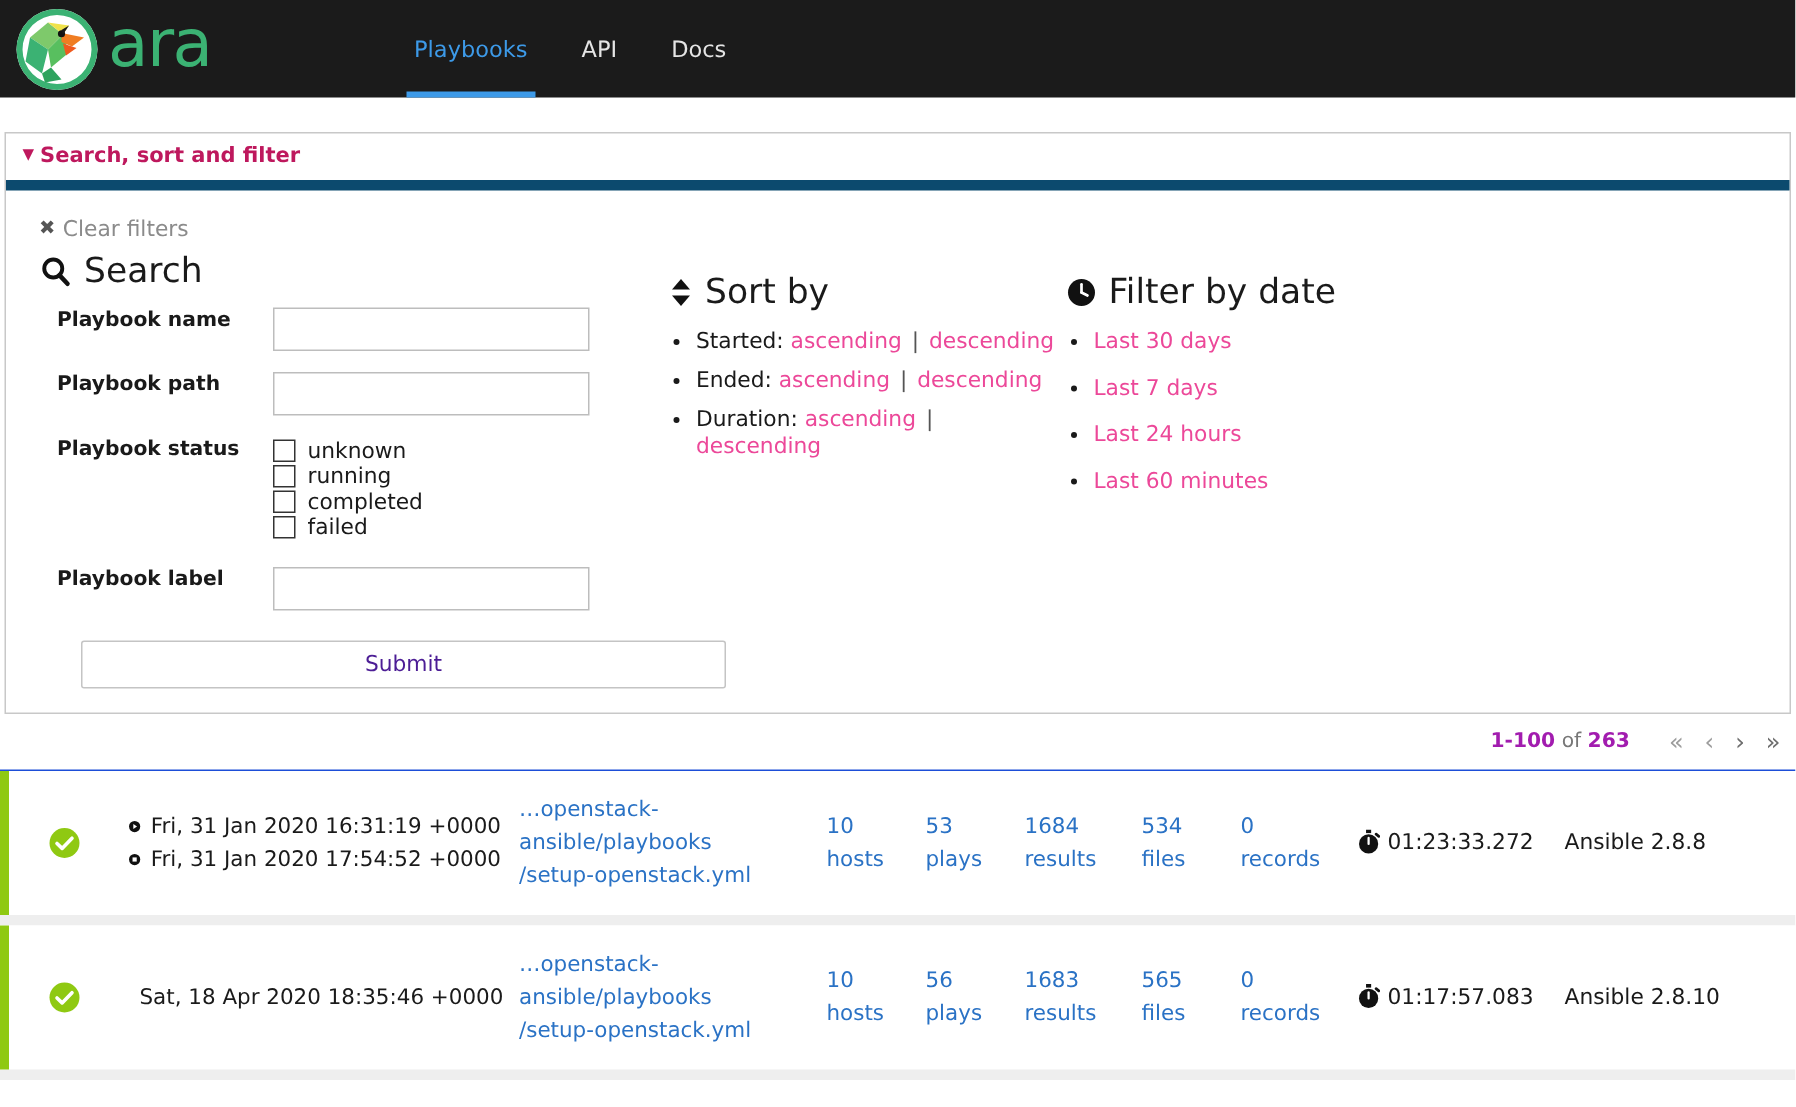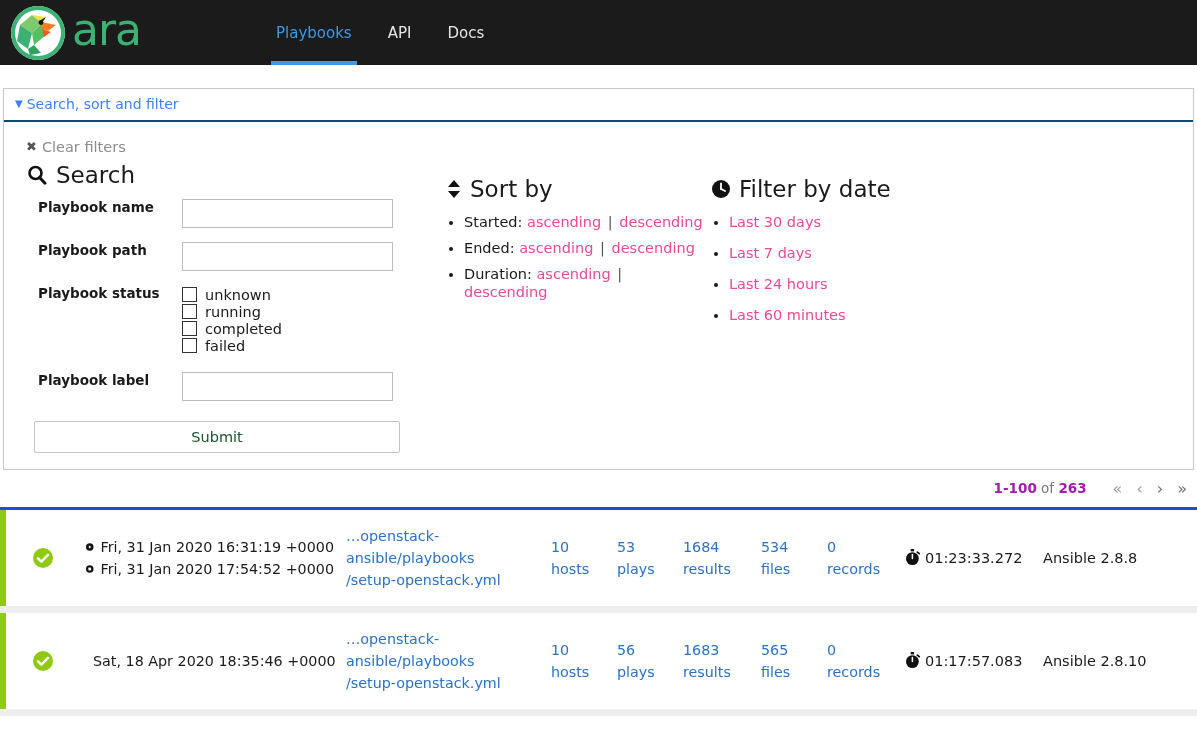"▼ Search, sort and filter" .panel-head { border-bottom: 2px solid #0c4a6e -> 7px solid #0c4a6e; color: #3b82f6 -> #be185d; font-weight: normal -> bold }
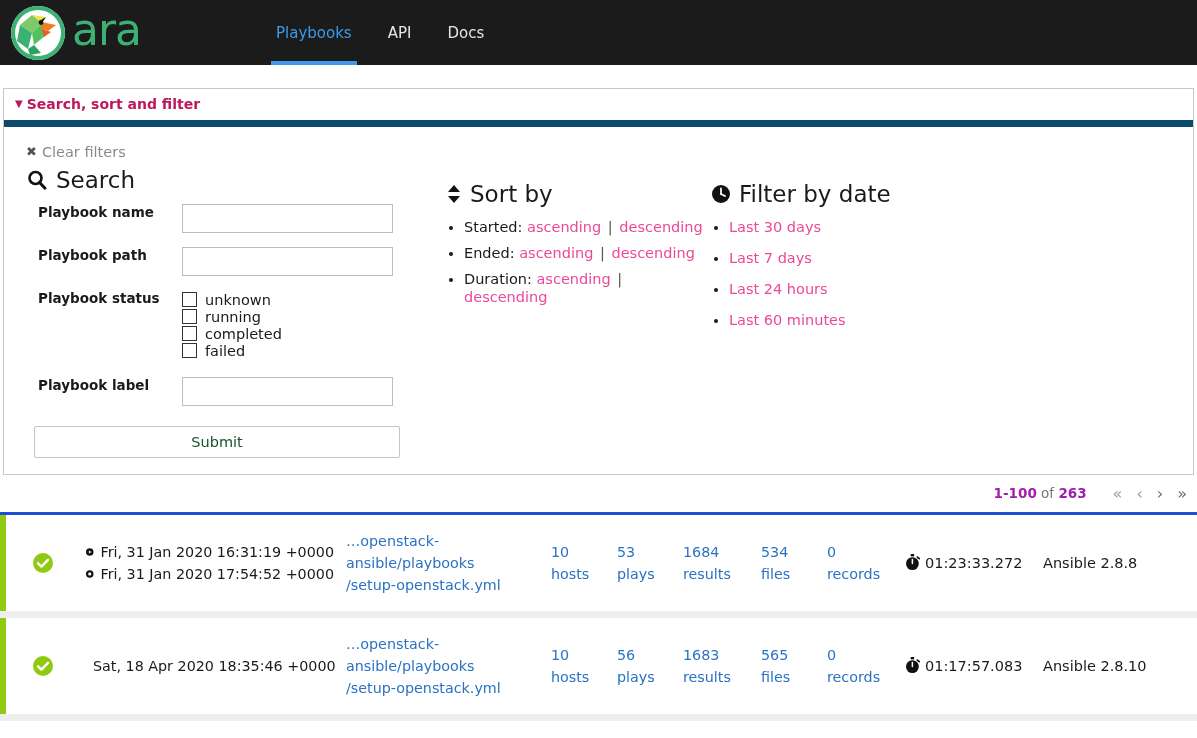"Submit" .btn-submit { color: #14532d -> #4c1d95; margin-left: 8px -> 28px; width: 366px -> 430px }
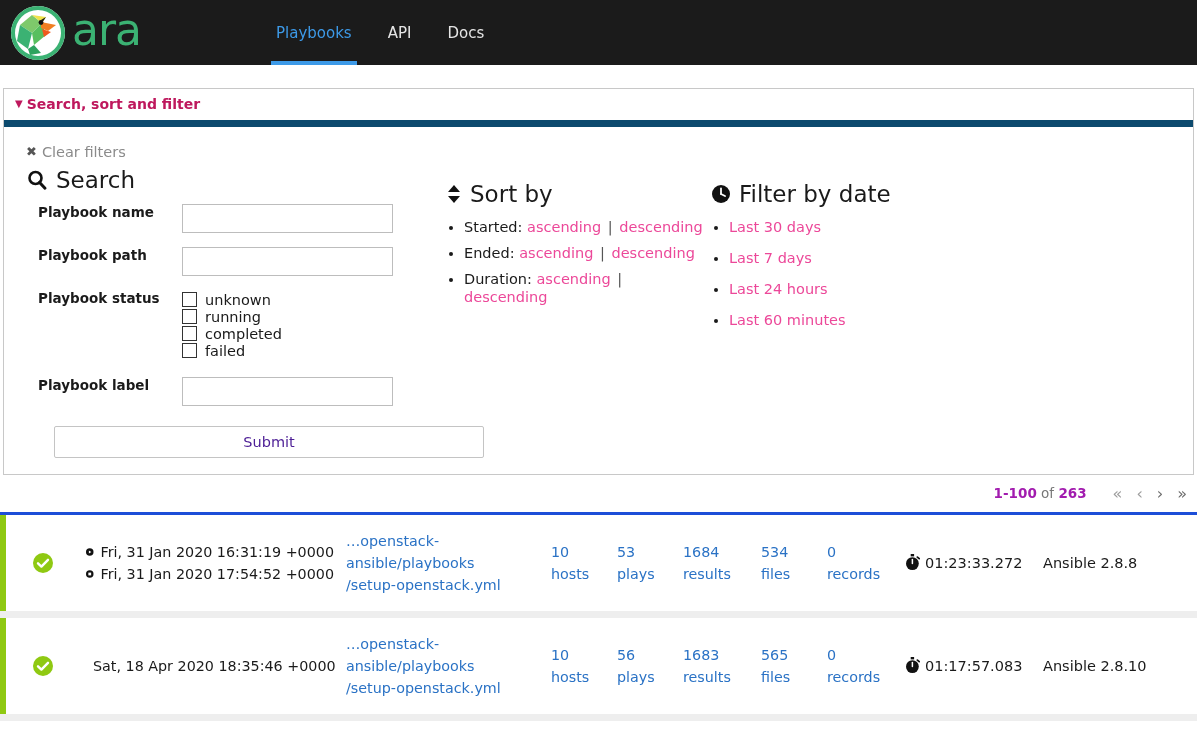"Fri, 31 Jan 2020 16:31:19" .cards { border-top: 3px solid #1d4ed8 -> 1px solid #1d4ed8 }
